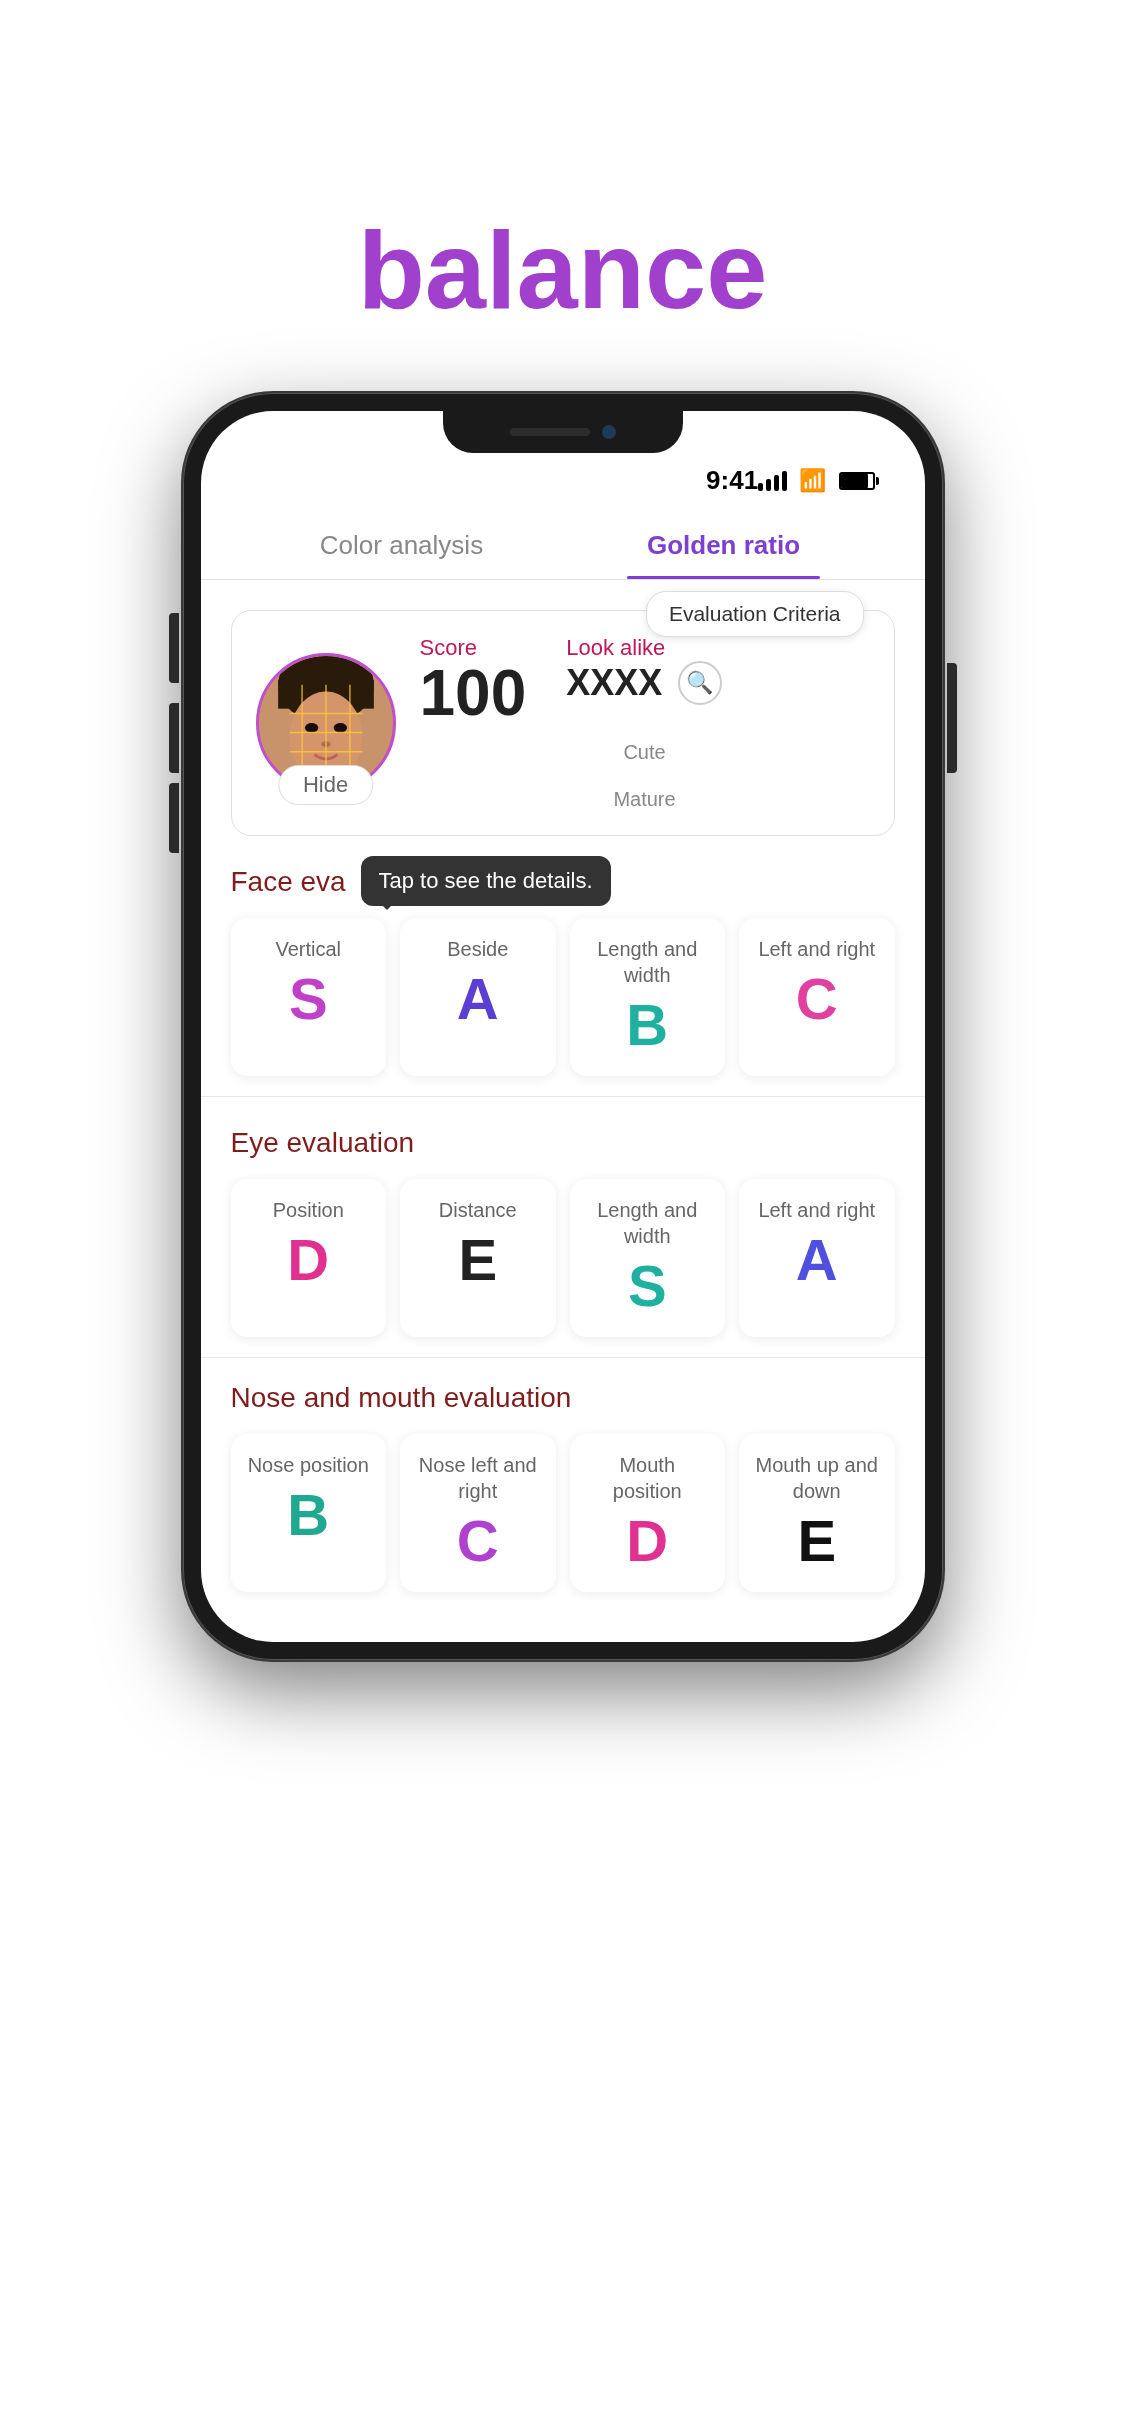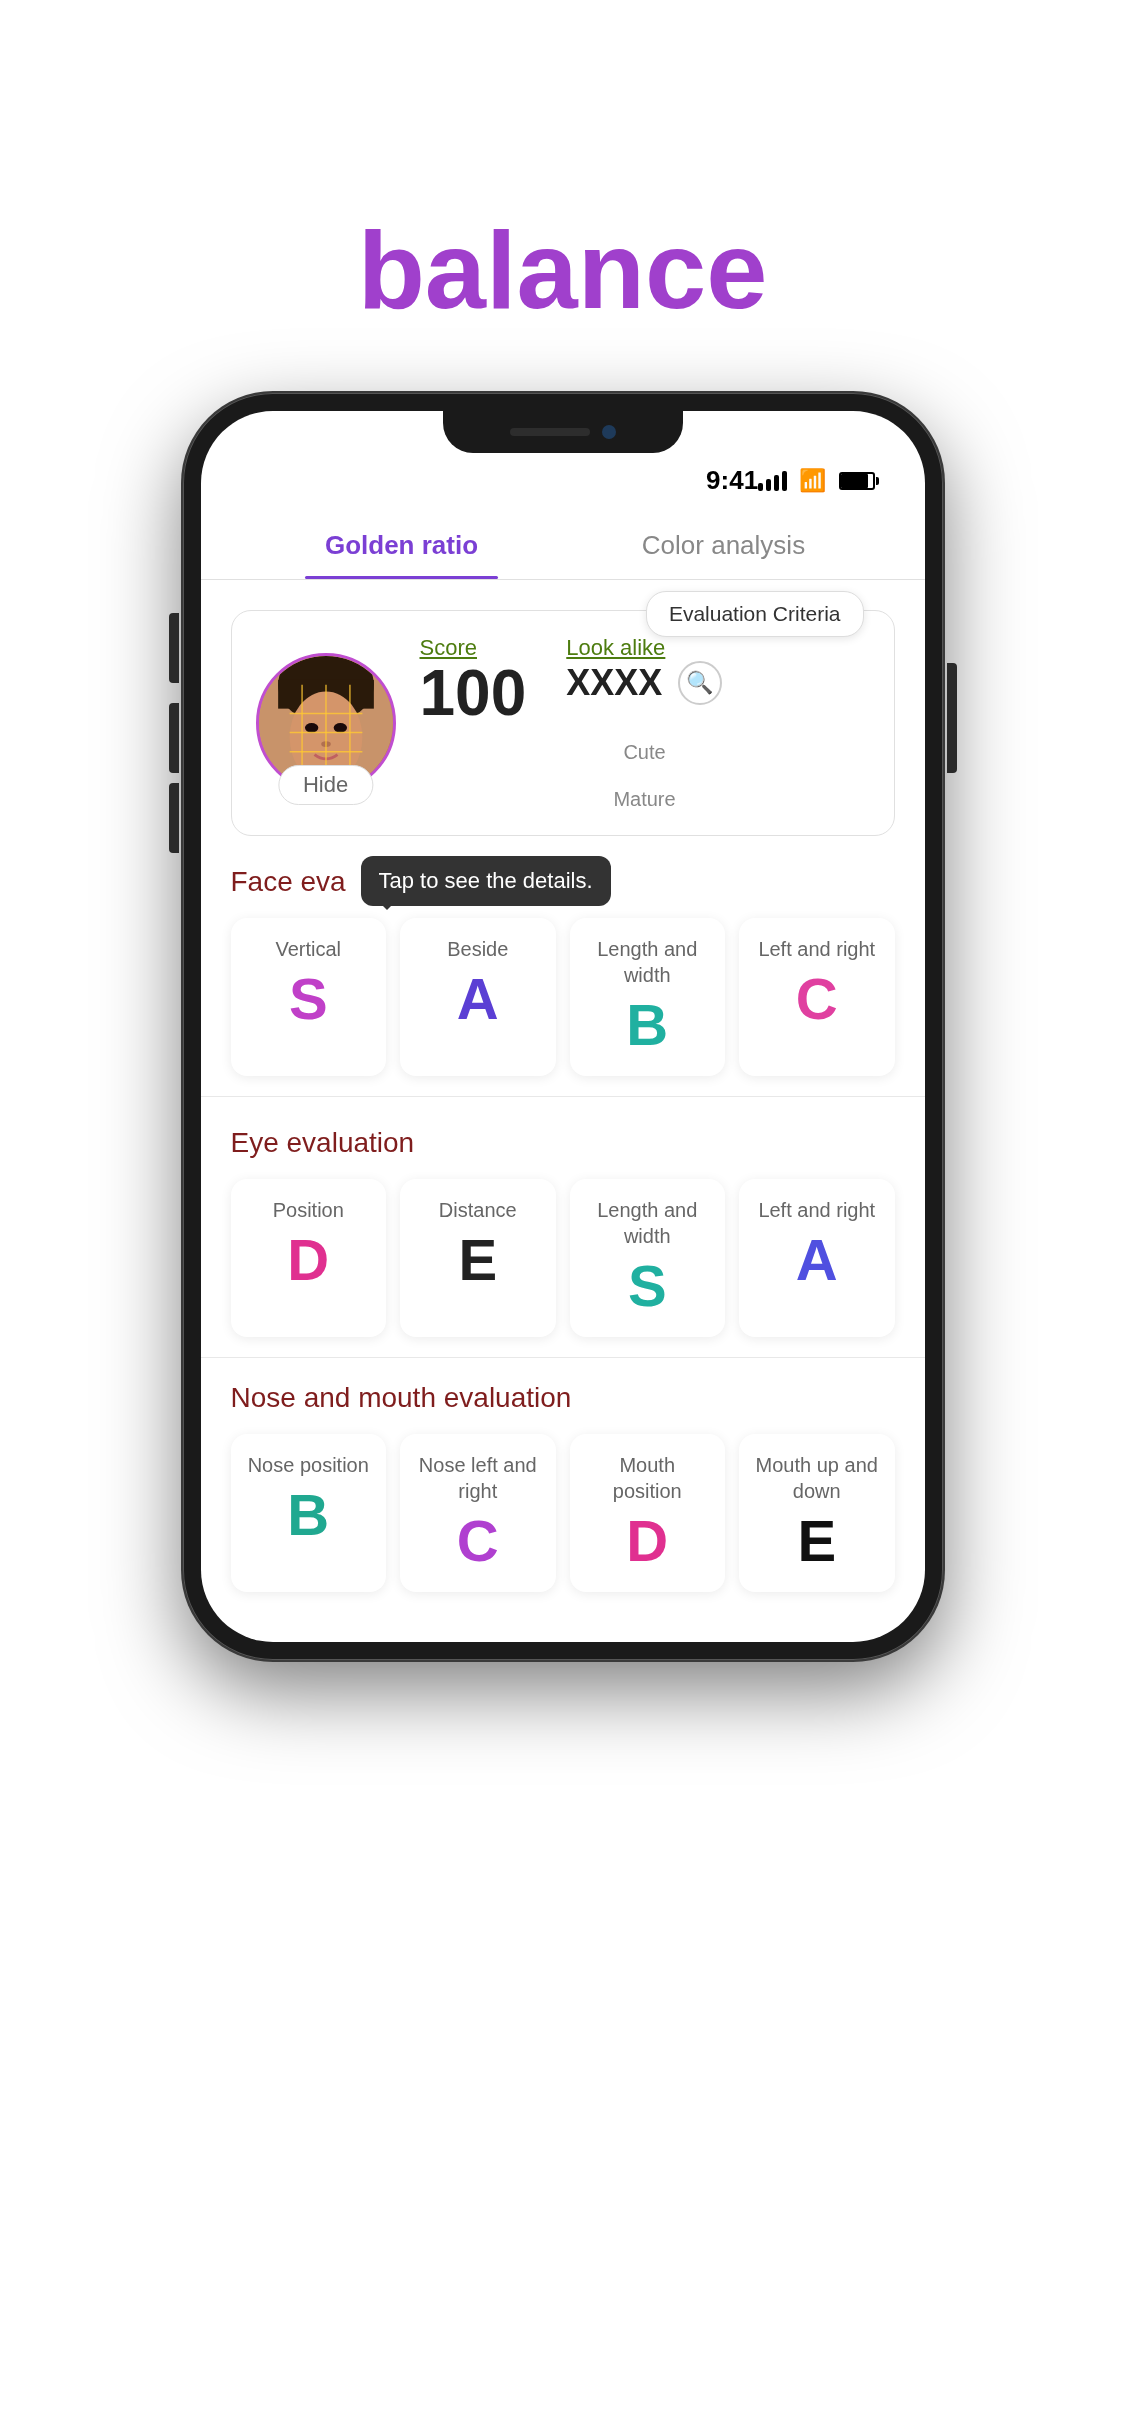"Golden ratio" div.tab-item { order: before "Color analysis" -> after "Color analysis" }
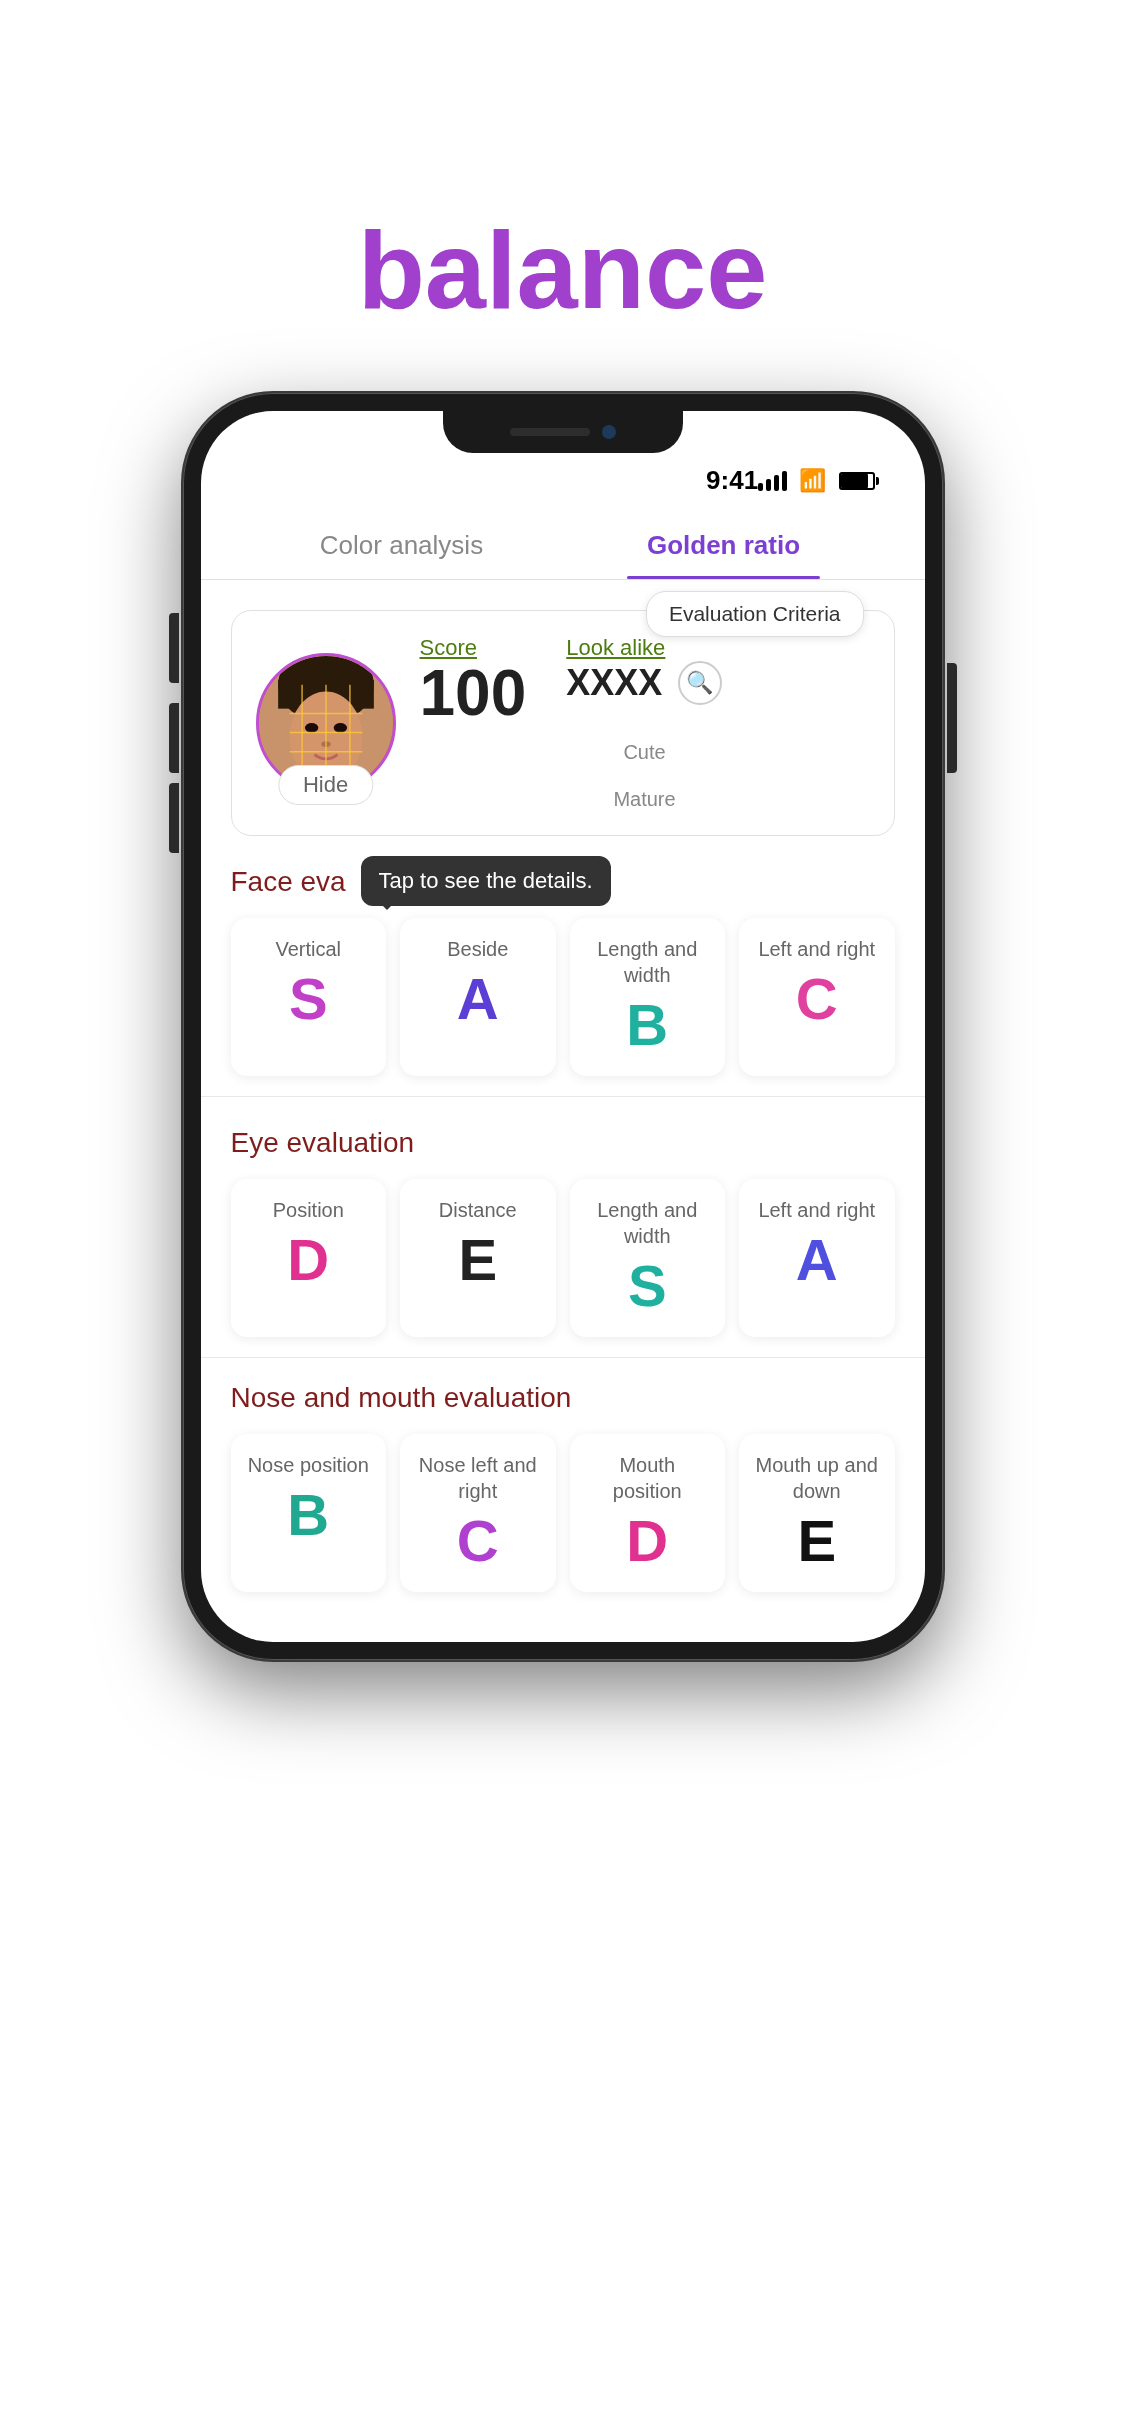"Score" .score-label { color: #4d7c0f -> #be185d; text-decoration: underline -> none }
